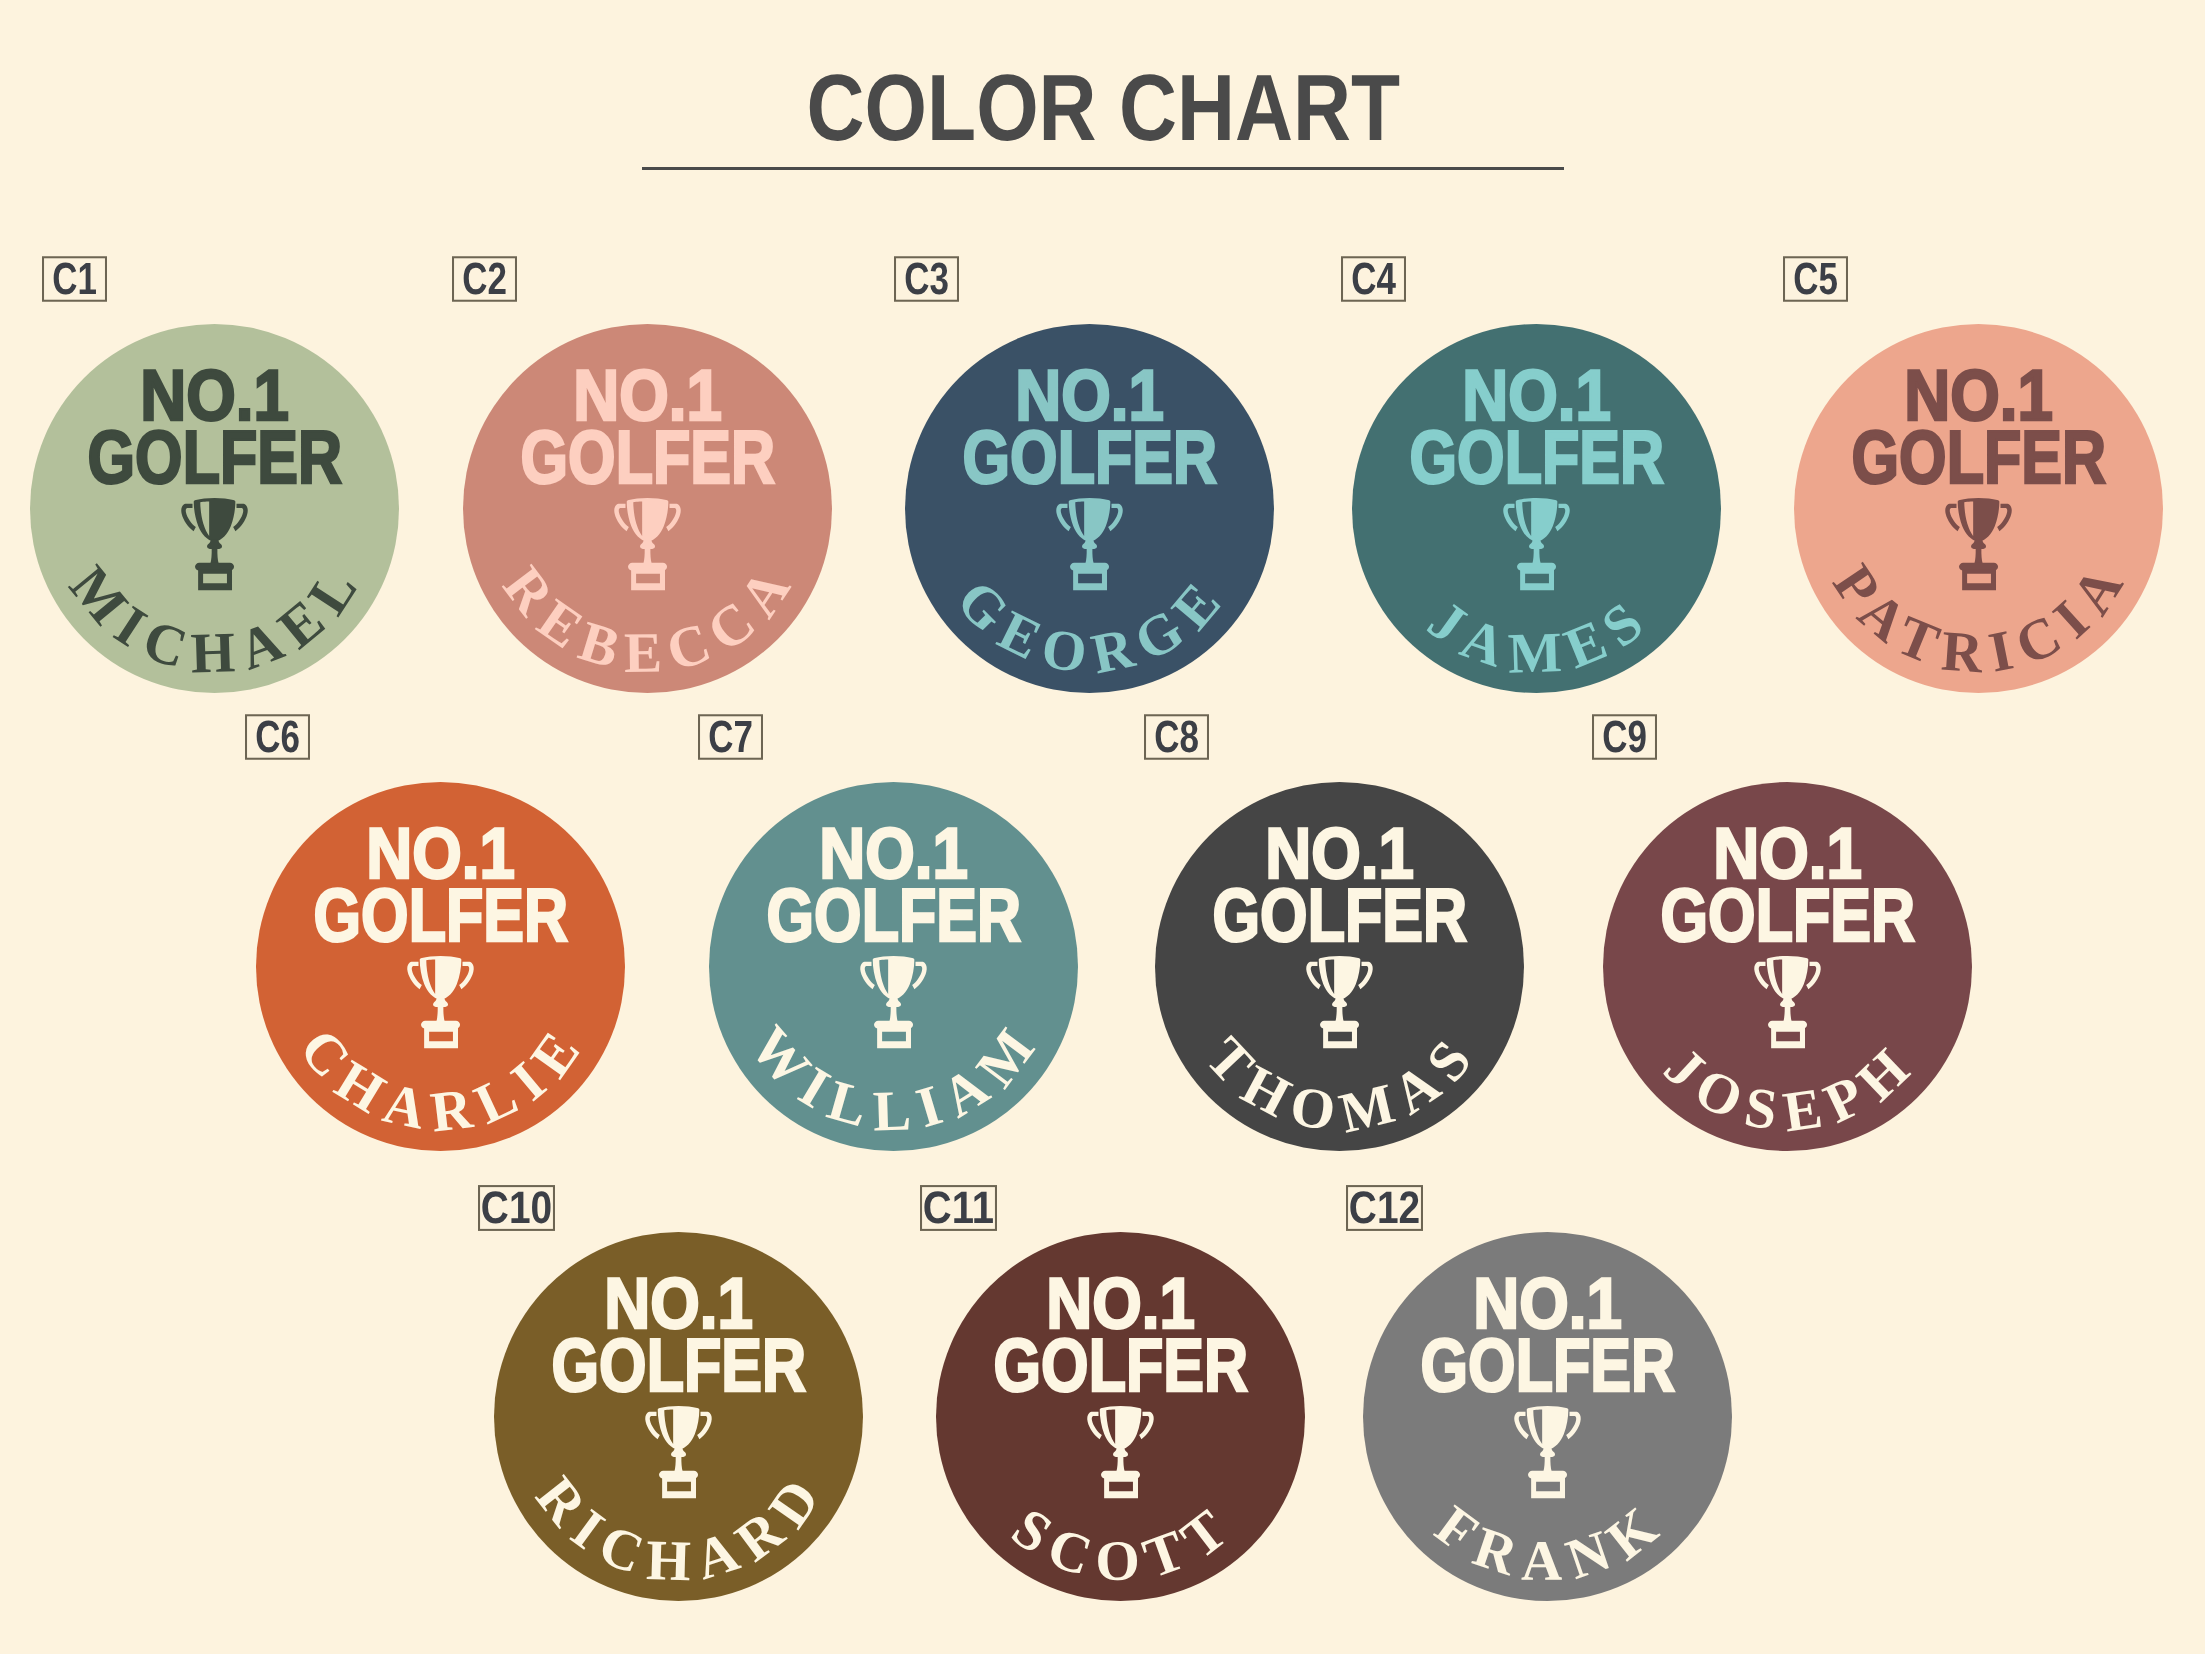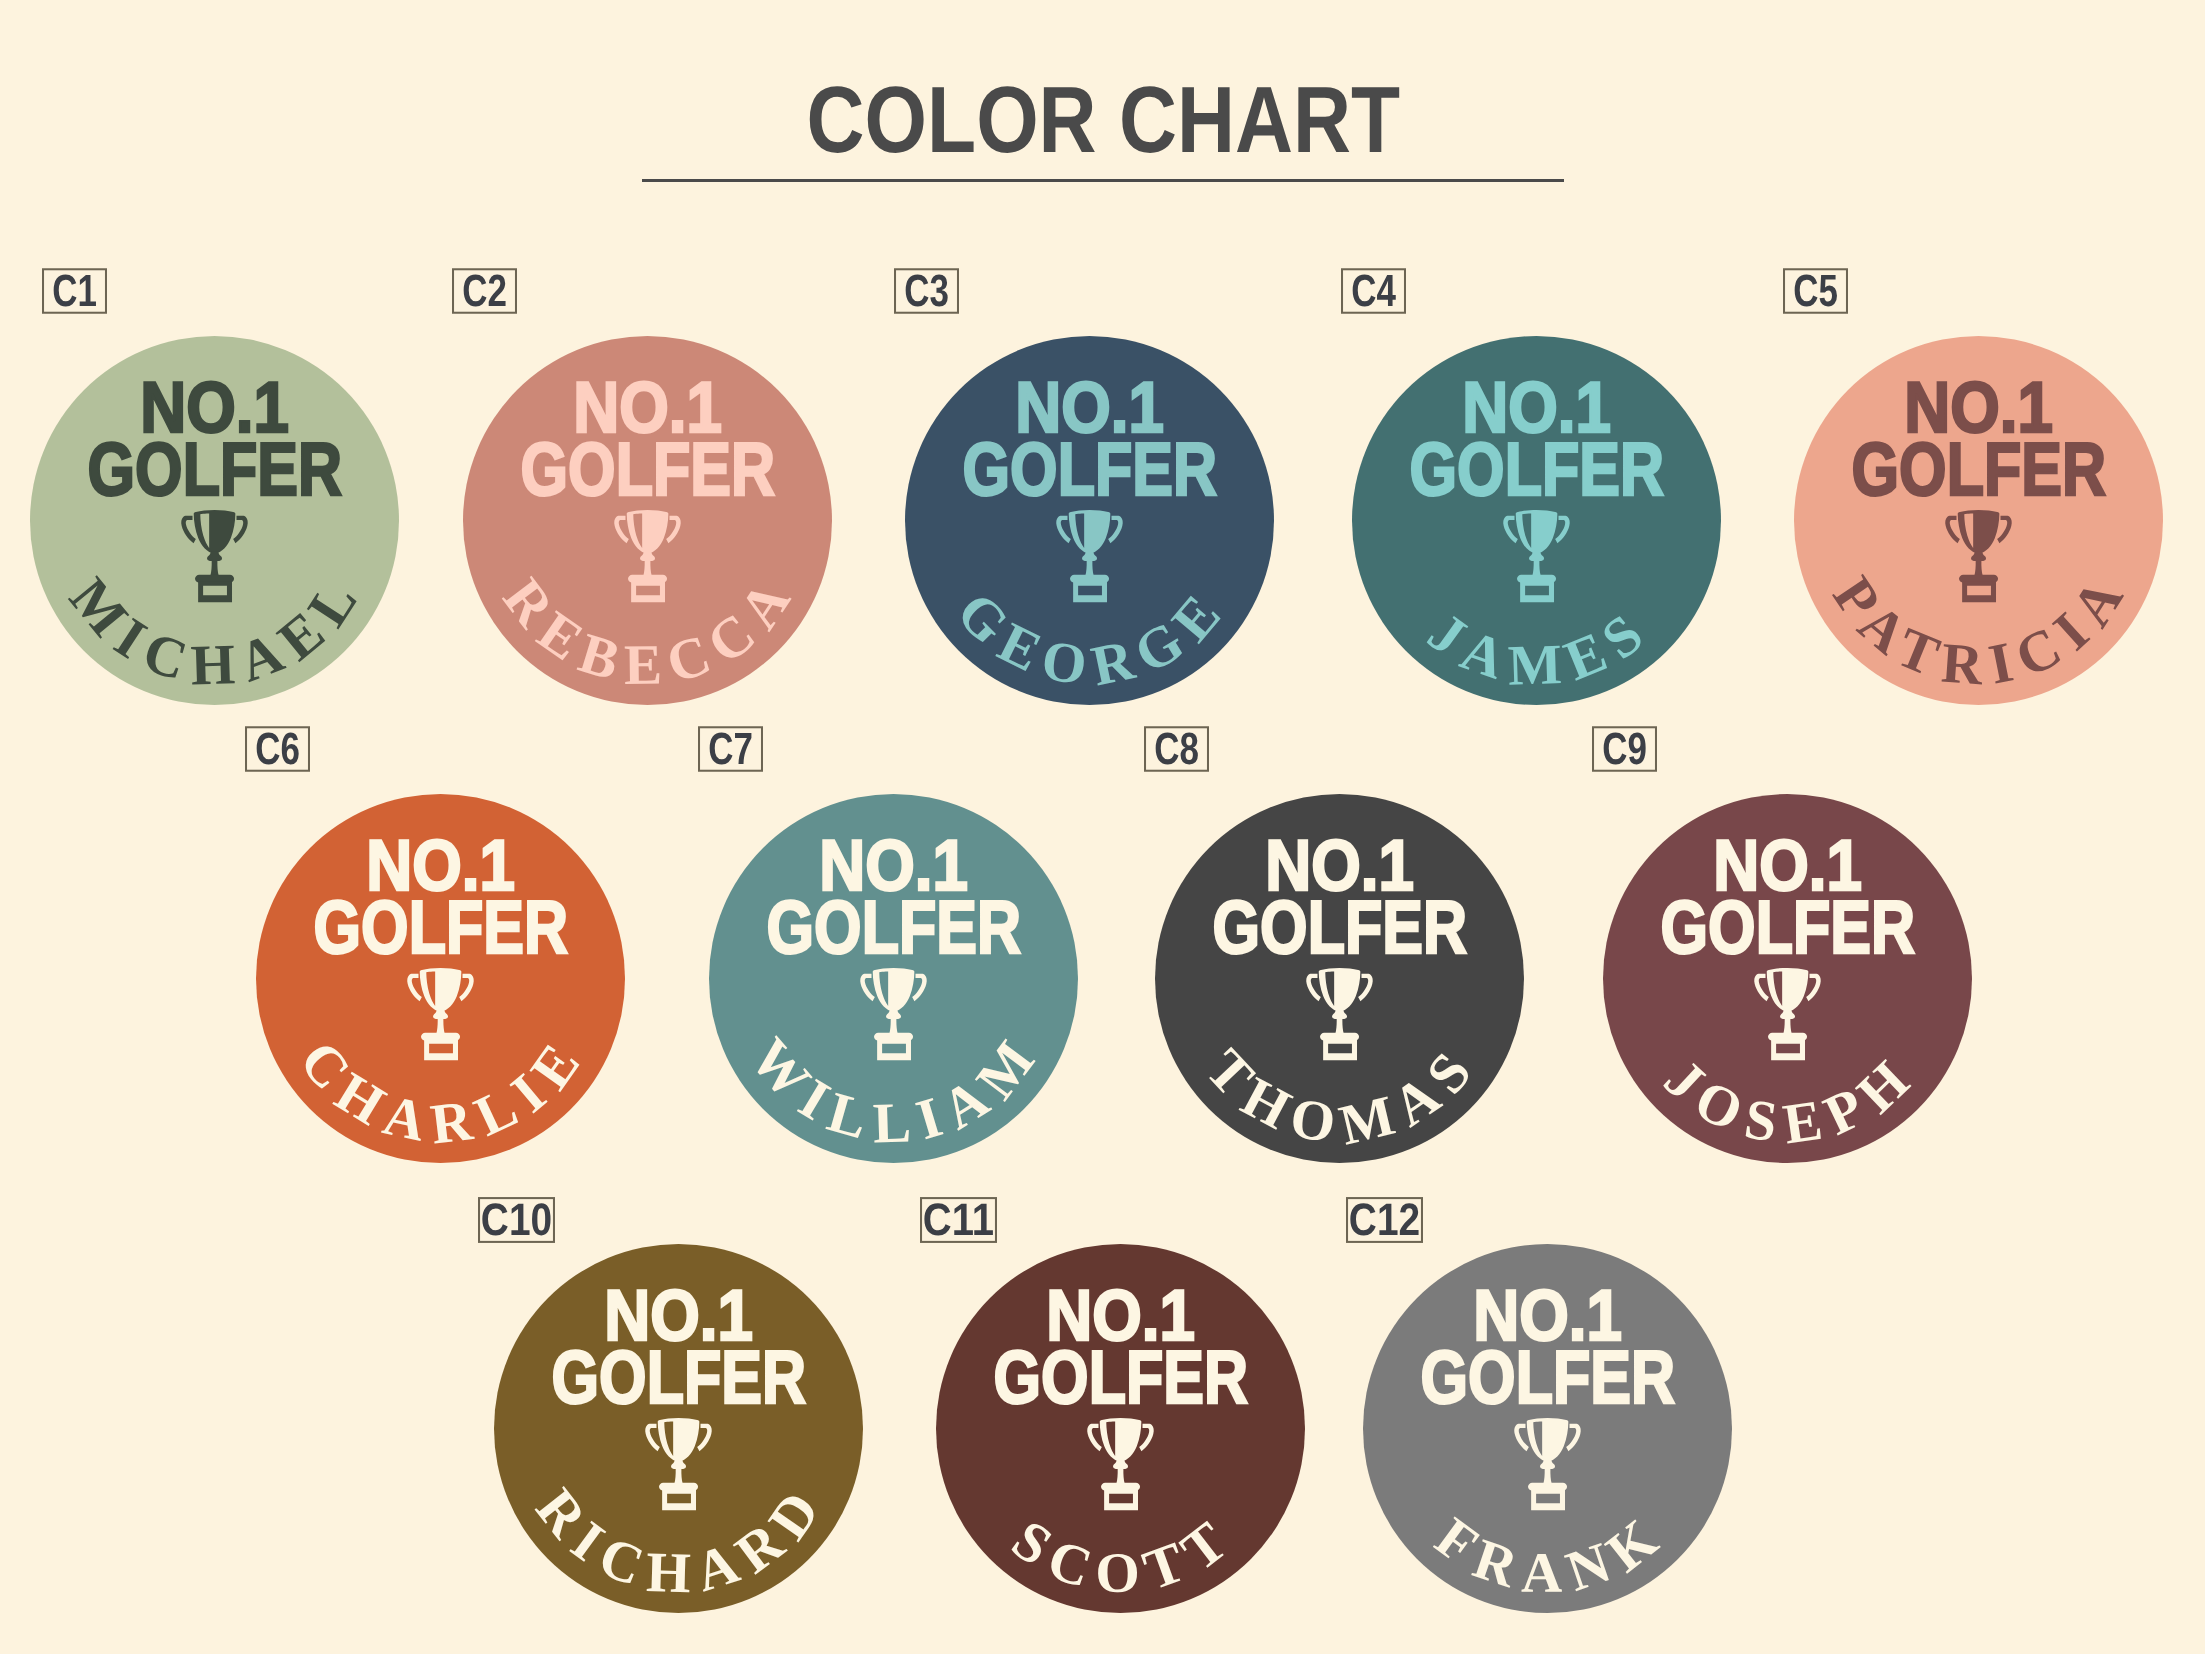"COLOR CHART" #stage { top: 12px -> 0 }
